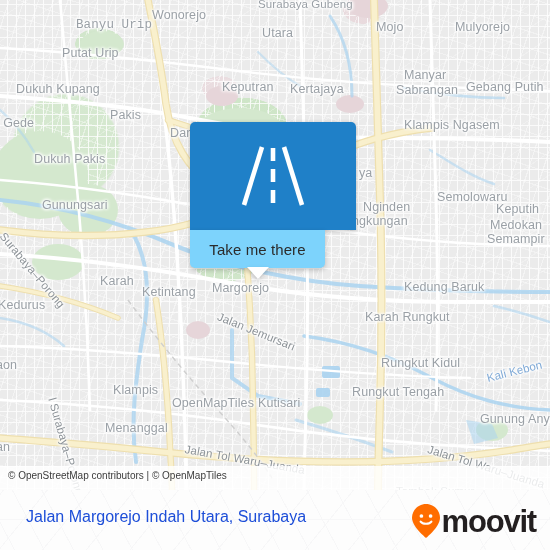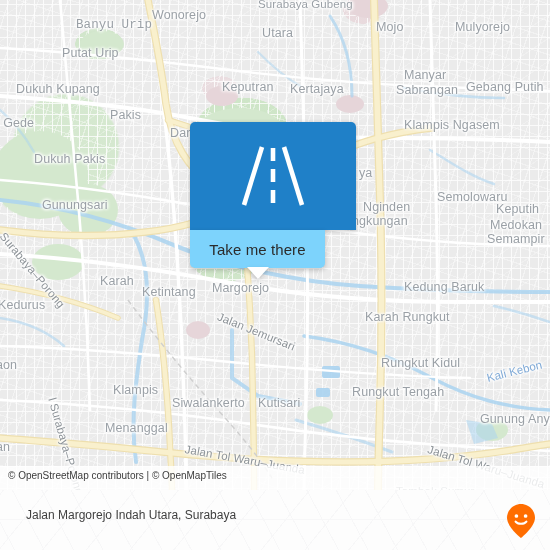"Siwalankerto" div.lbl { text: Siwalankerto -> OpenMapTiles }
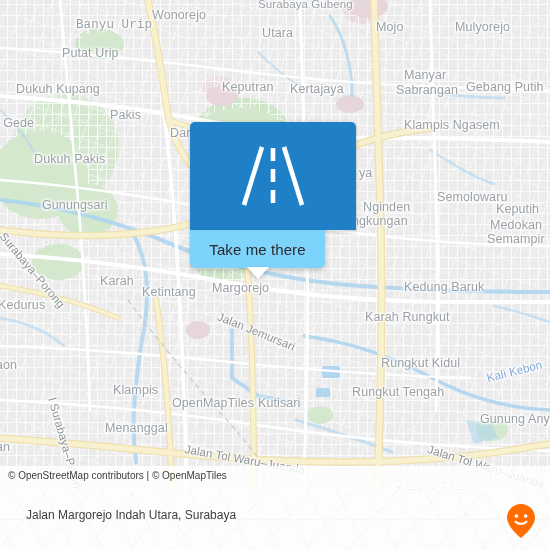"Jalan Margorejo Indah Utara, Surabaya" .footer-title { color: #404040 -> #1d4ed8; font-size: 12px -> 16px }
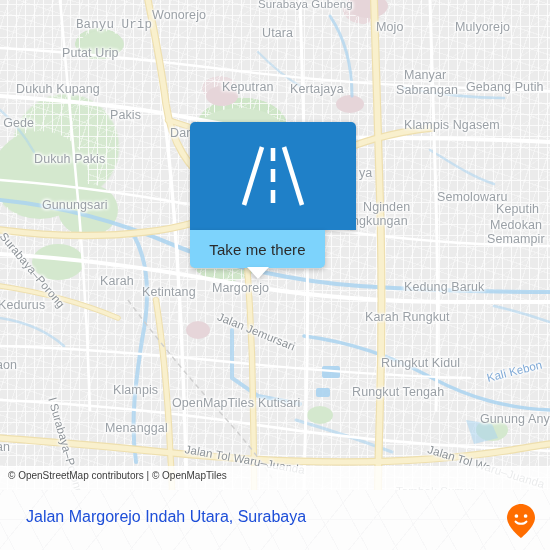"moovit" span.wordmark { html: none -> <span>moovit</span> }
